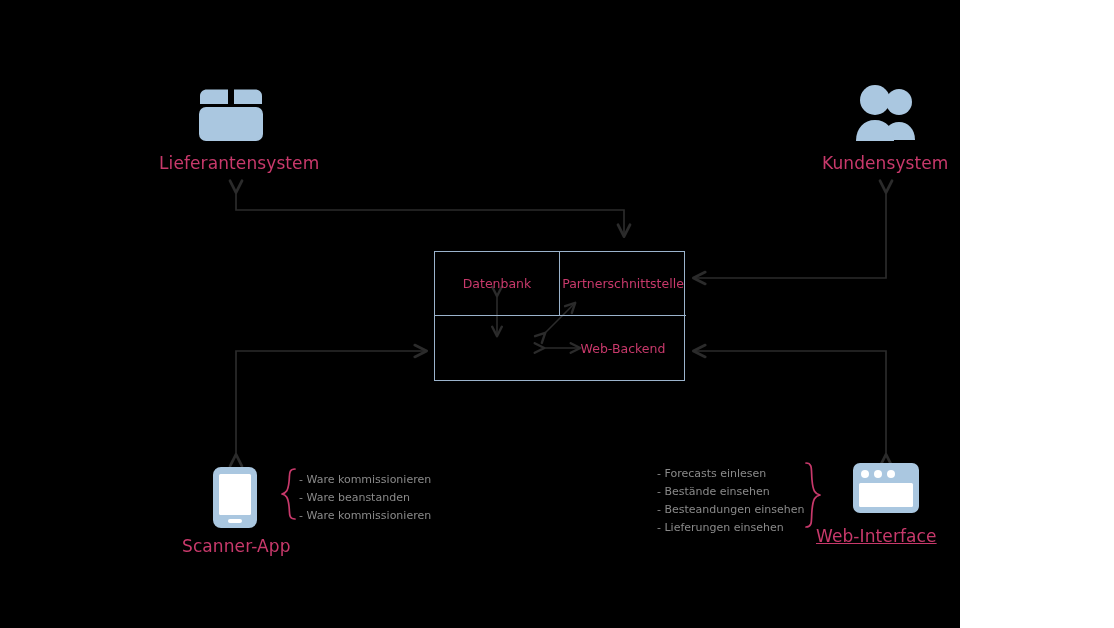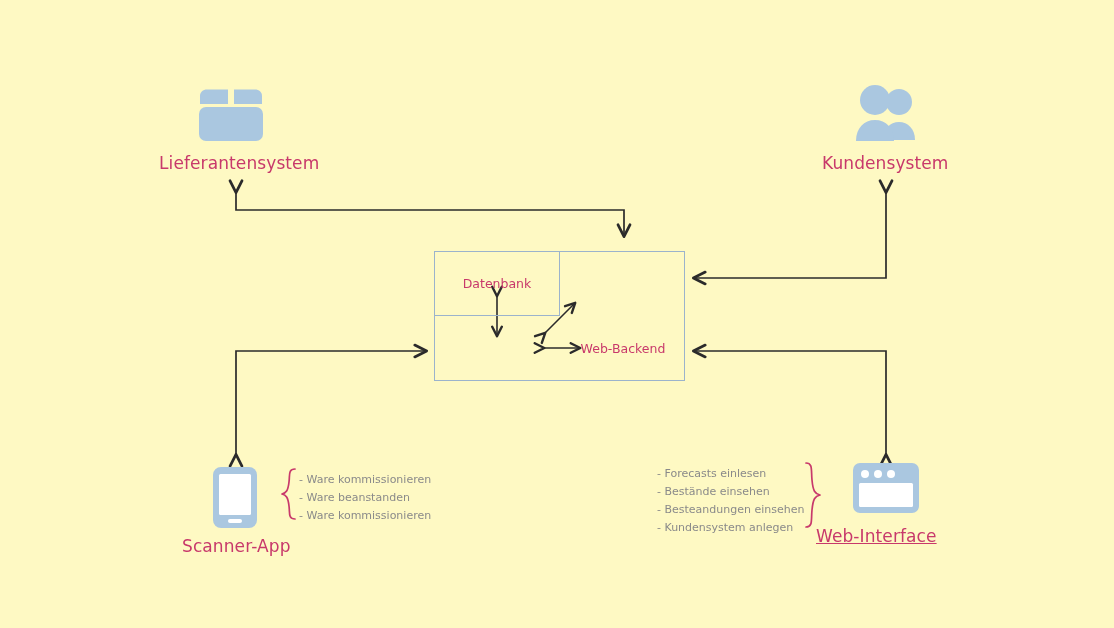"Lieferantensystem" #canvas { background: #fef9c3 -> #000000; width: 1114px -> 960px }
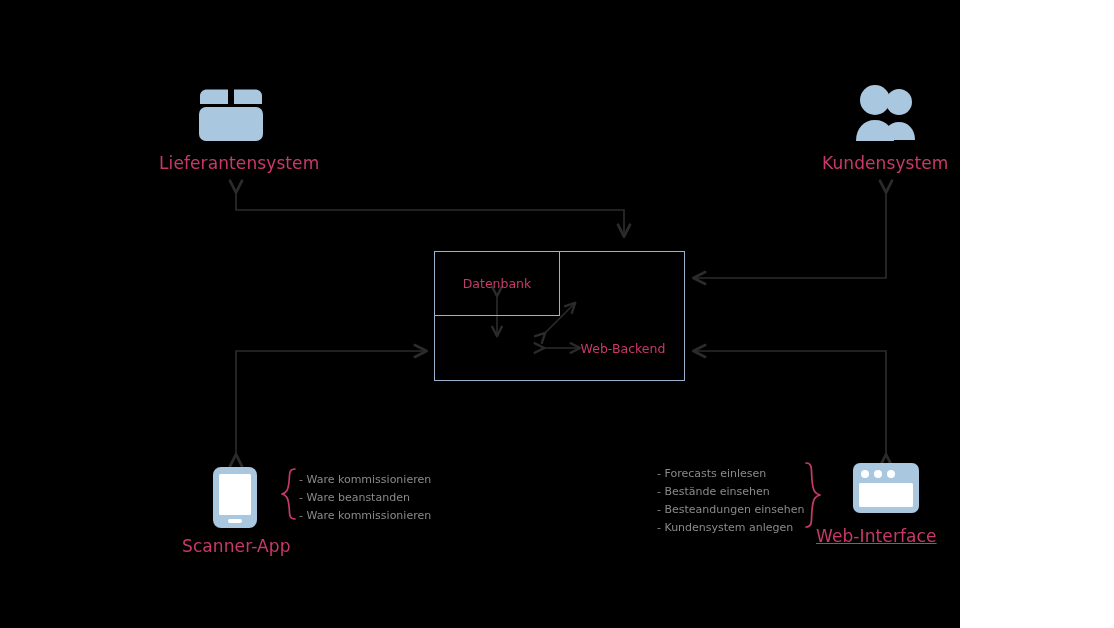"Partnerschnittstelle" div.cell { html: none -> <div> <span>Partnerschnittstelle</span> </div> }
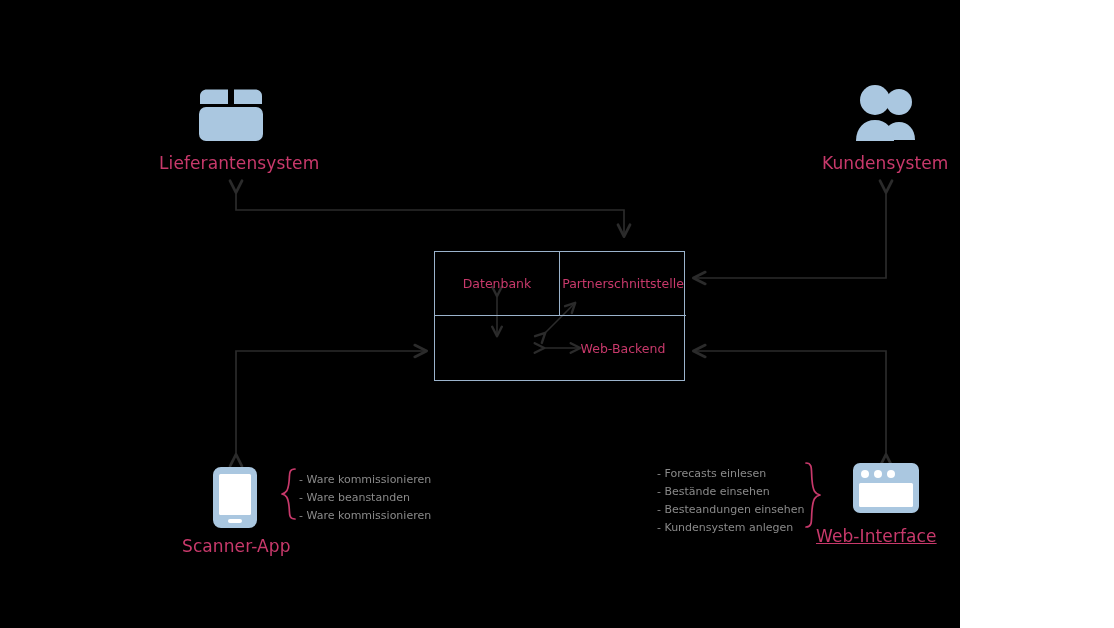"- Kundensystem anlegen" span.bullet-item { text: Kundensystem anlegen -> Lieferungen einsehen }
